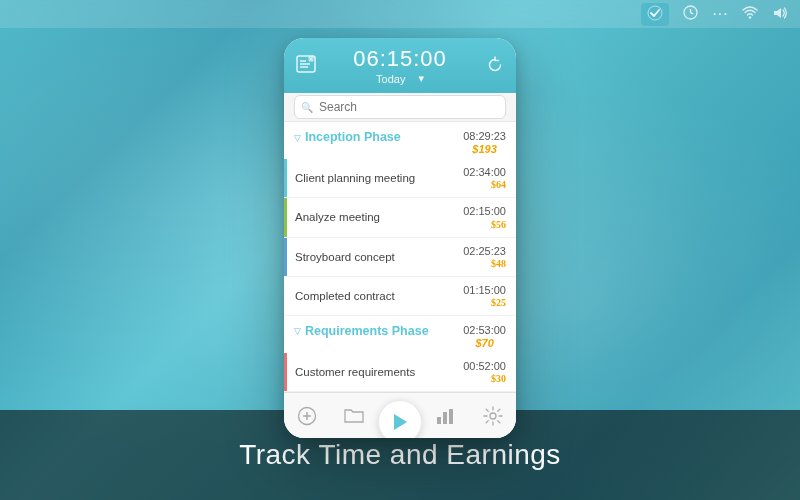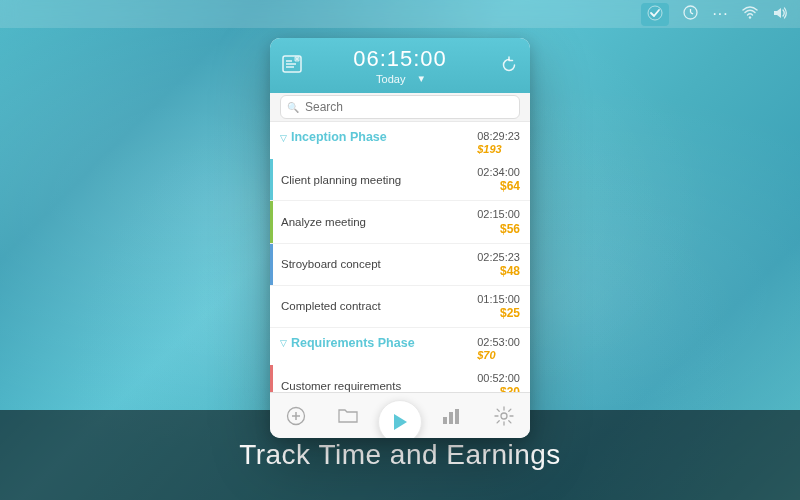"06:15:00" .app-window { border-radius: 10px -> 20px; width: 260px -> 232px }
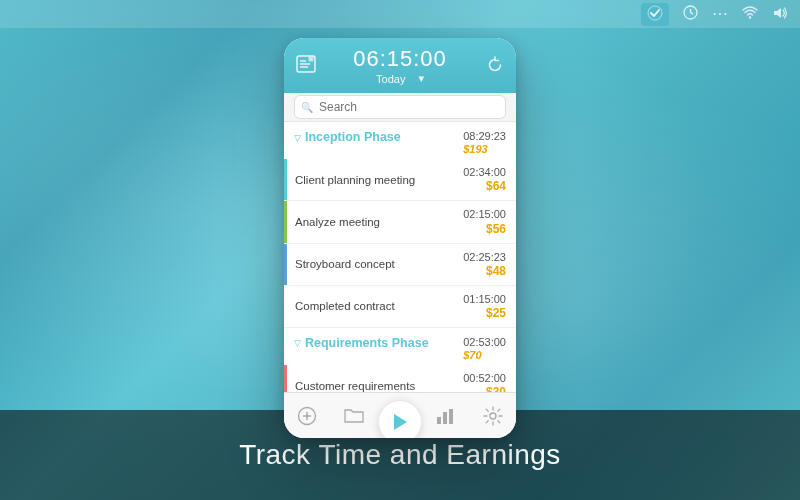"08:29:23" .phase-right { text-align: left -> center }
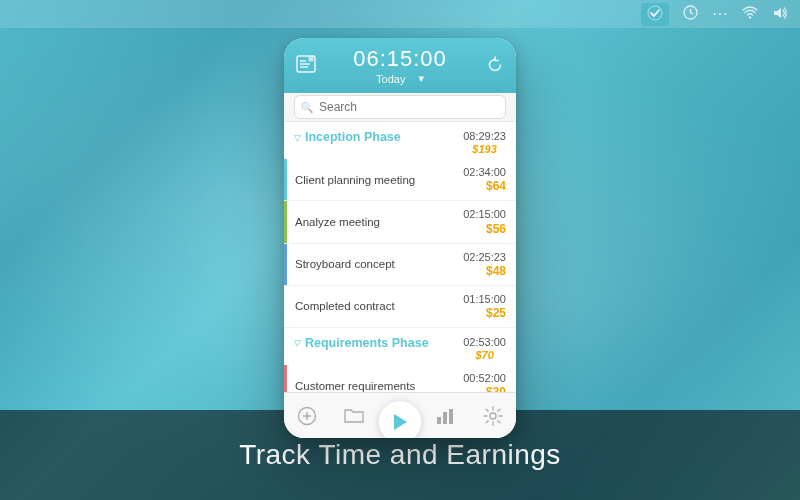"$64" .task-earnings { font-family: none -> Liberation Serif, serif; font-size: 12px -> 10px }
